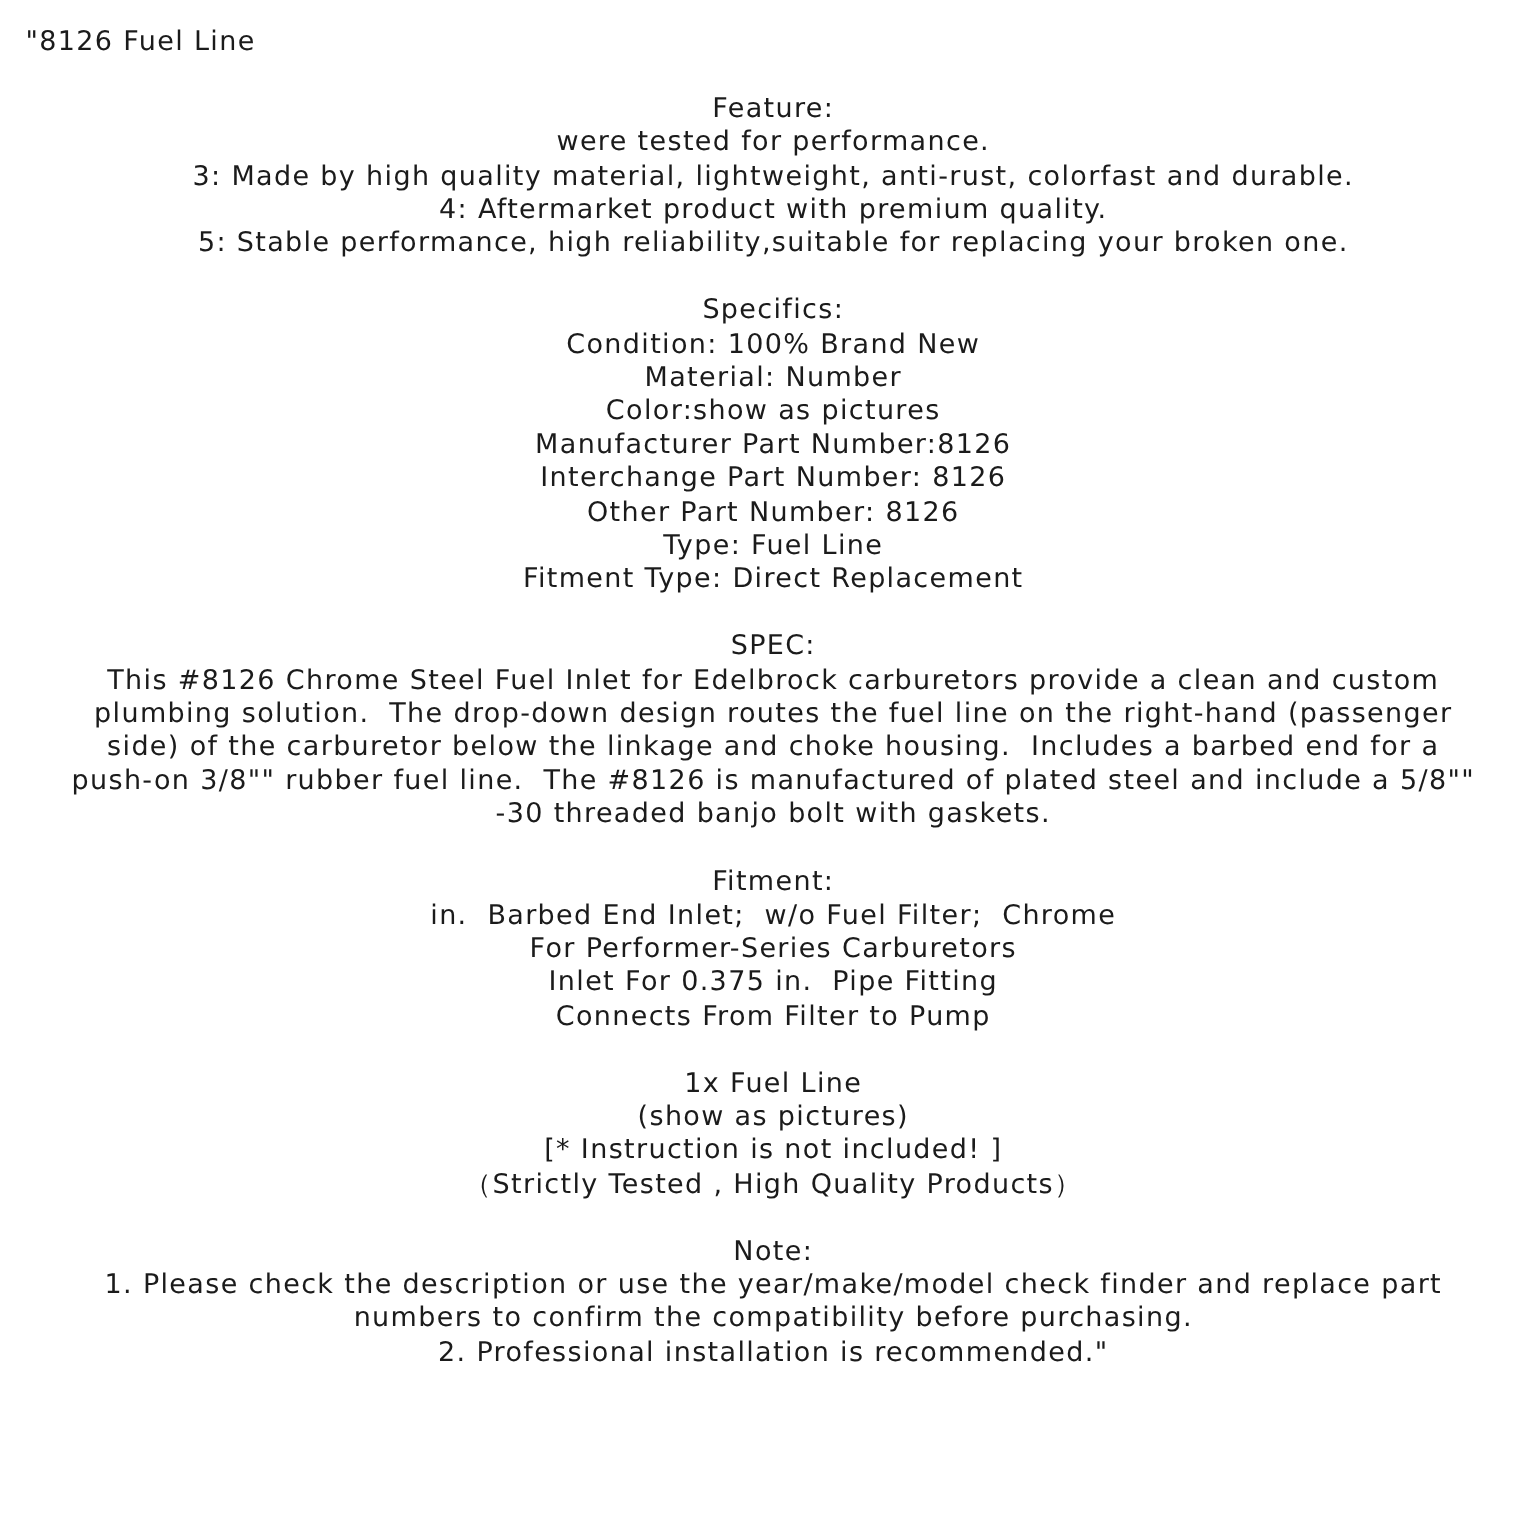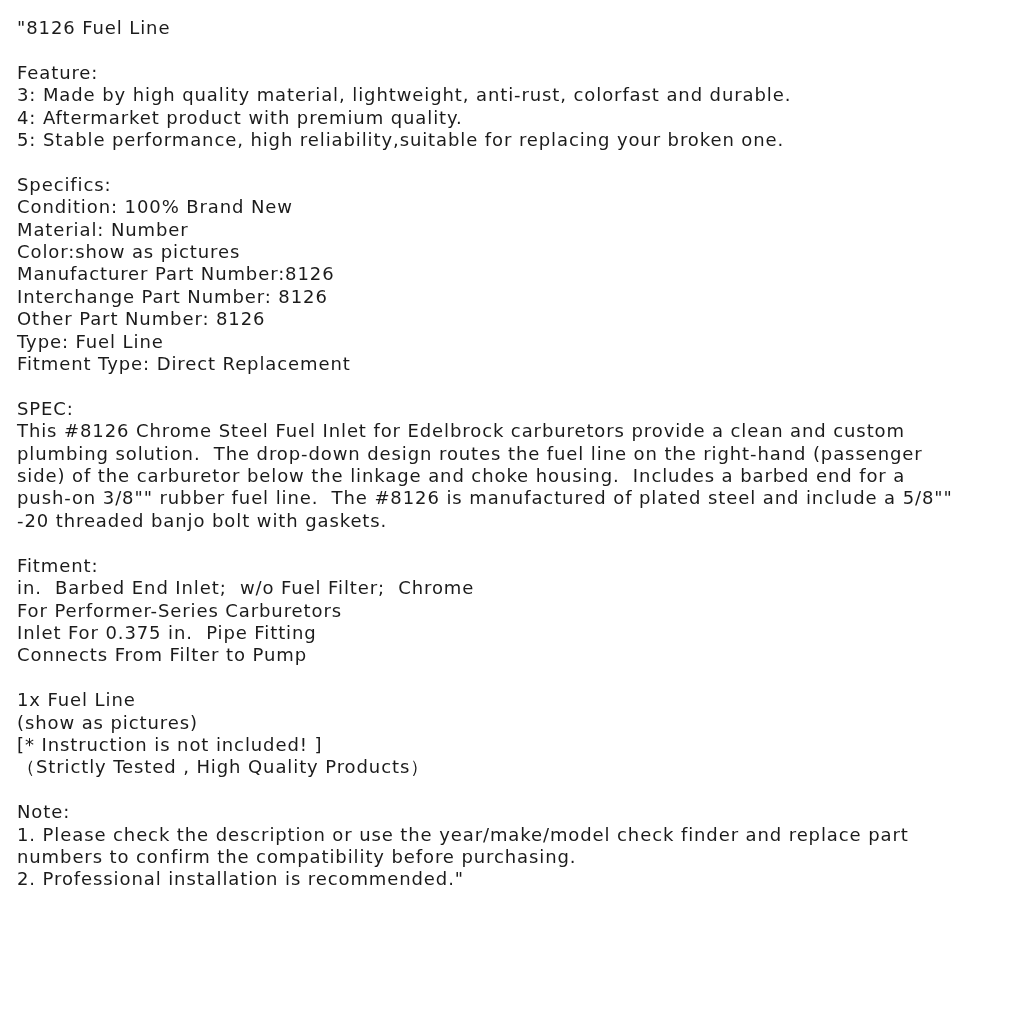"Feature:" .section { text-align: none -> center }
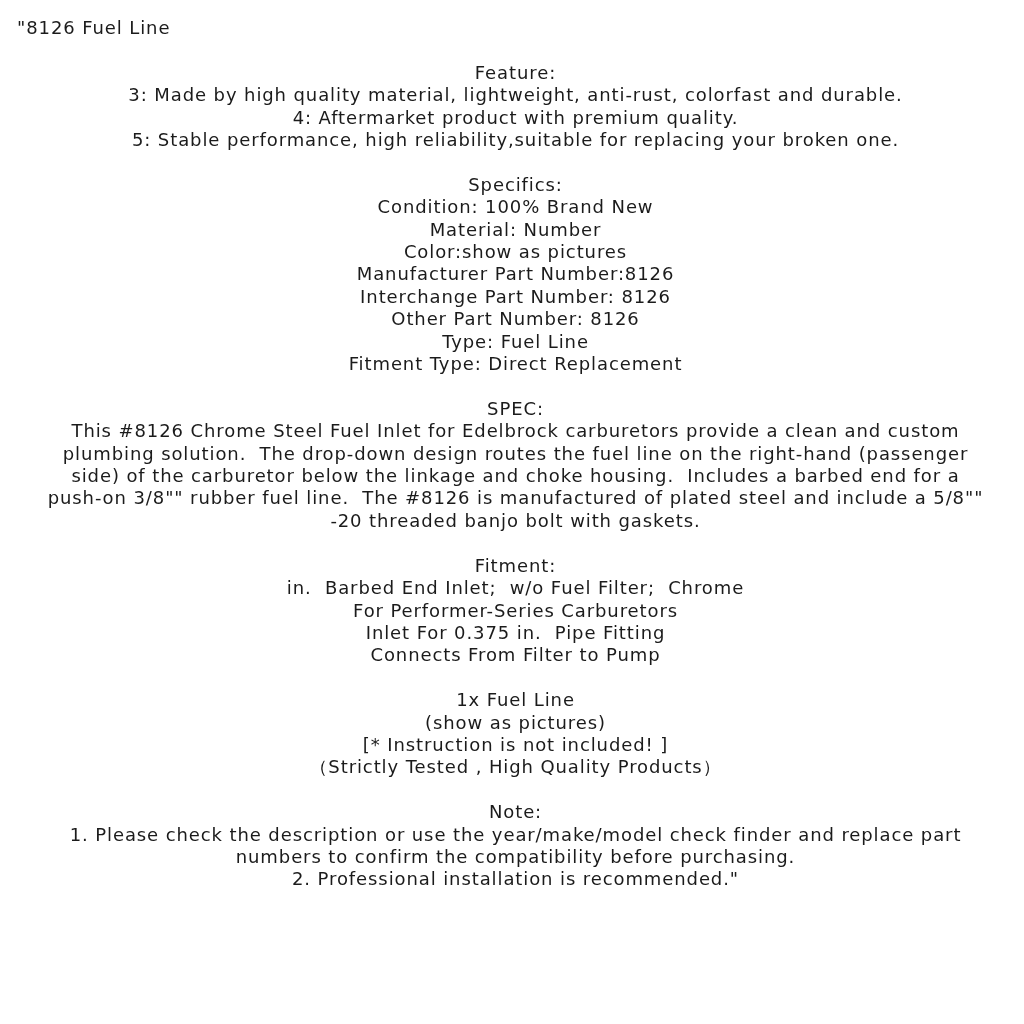"were tested for performance." div.line { html: none -> <div>were tested for performance.</div> }
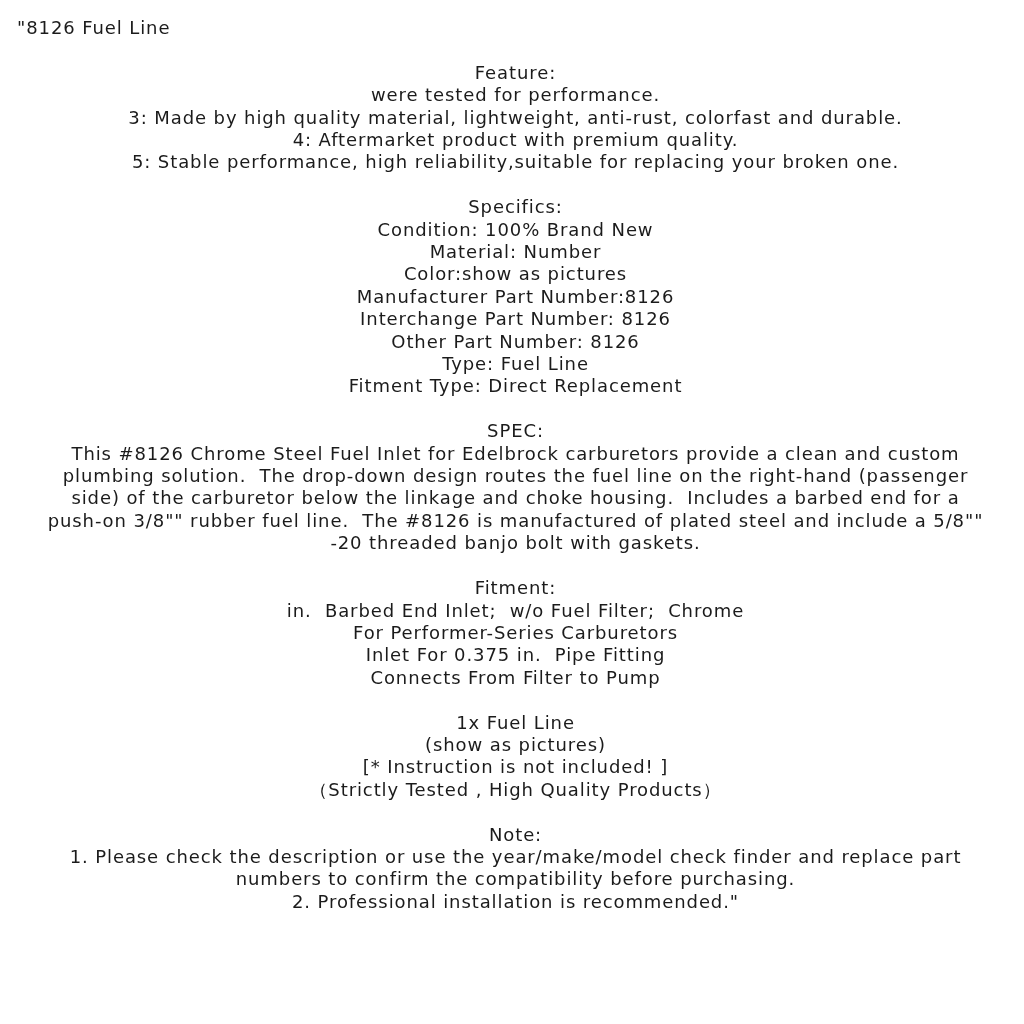"-20 threaded banjo bolt with" div.line { text: -20 -> -30 }
